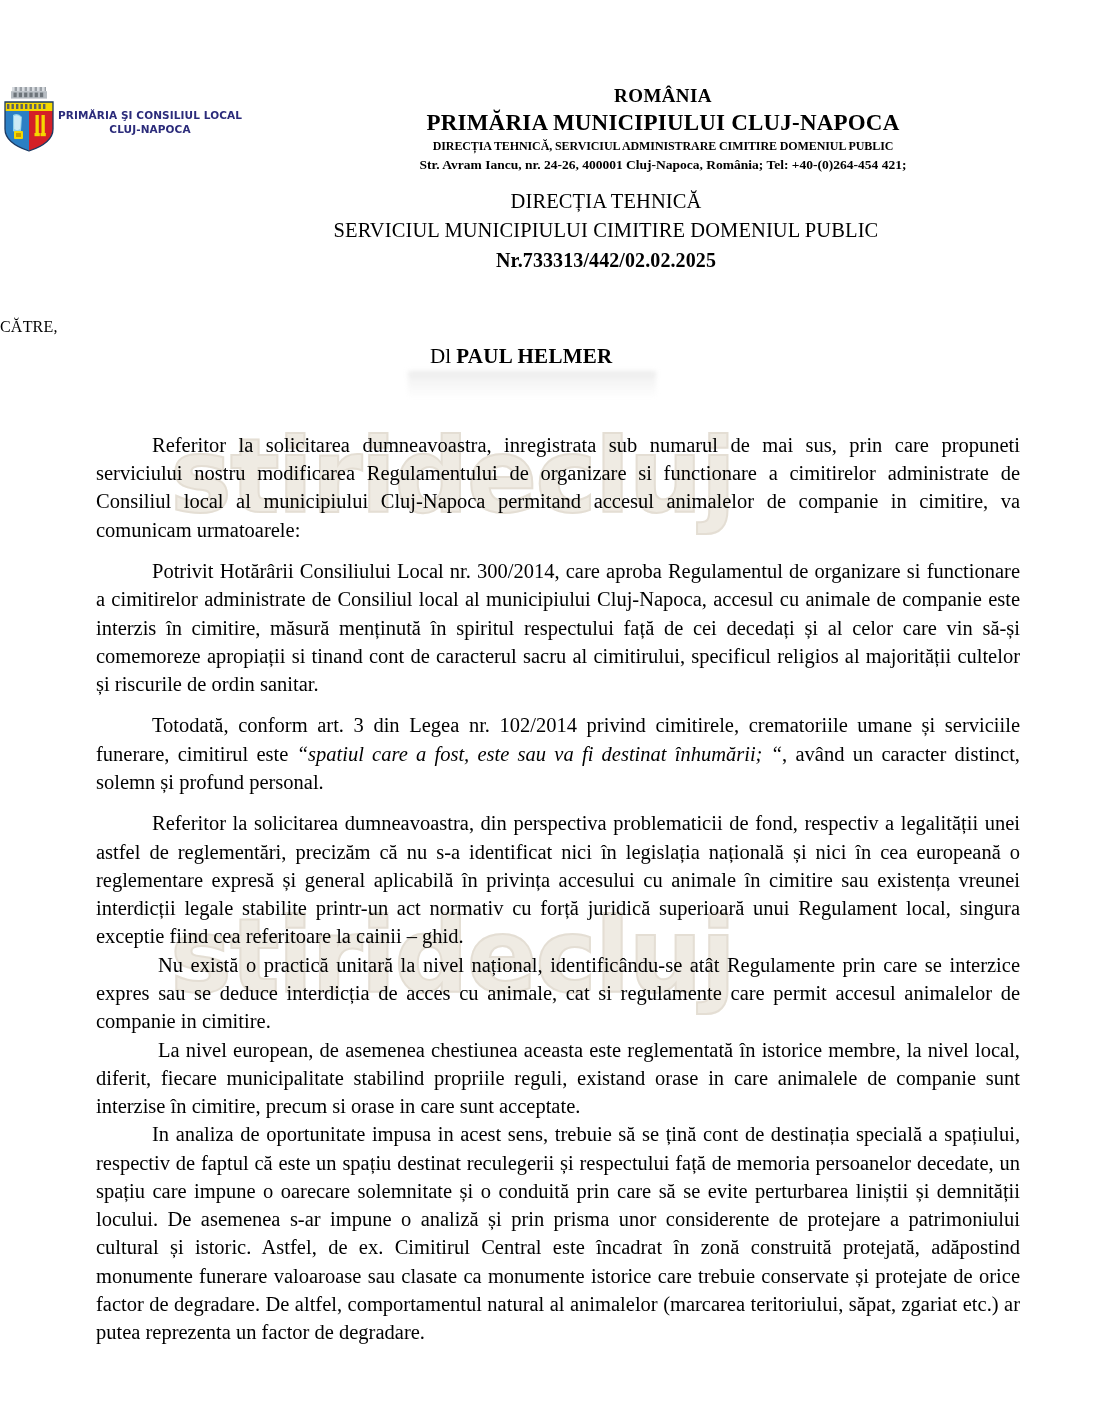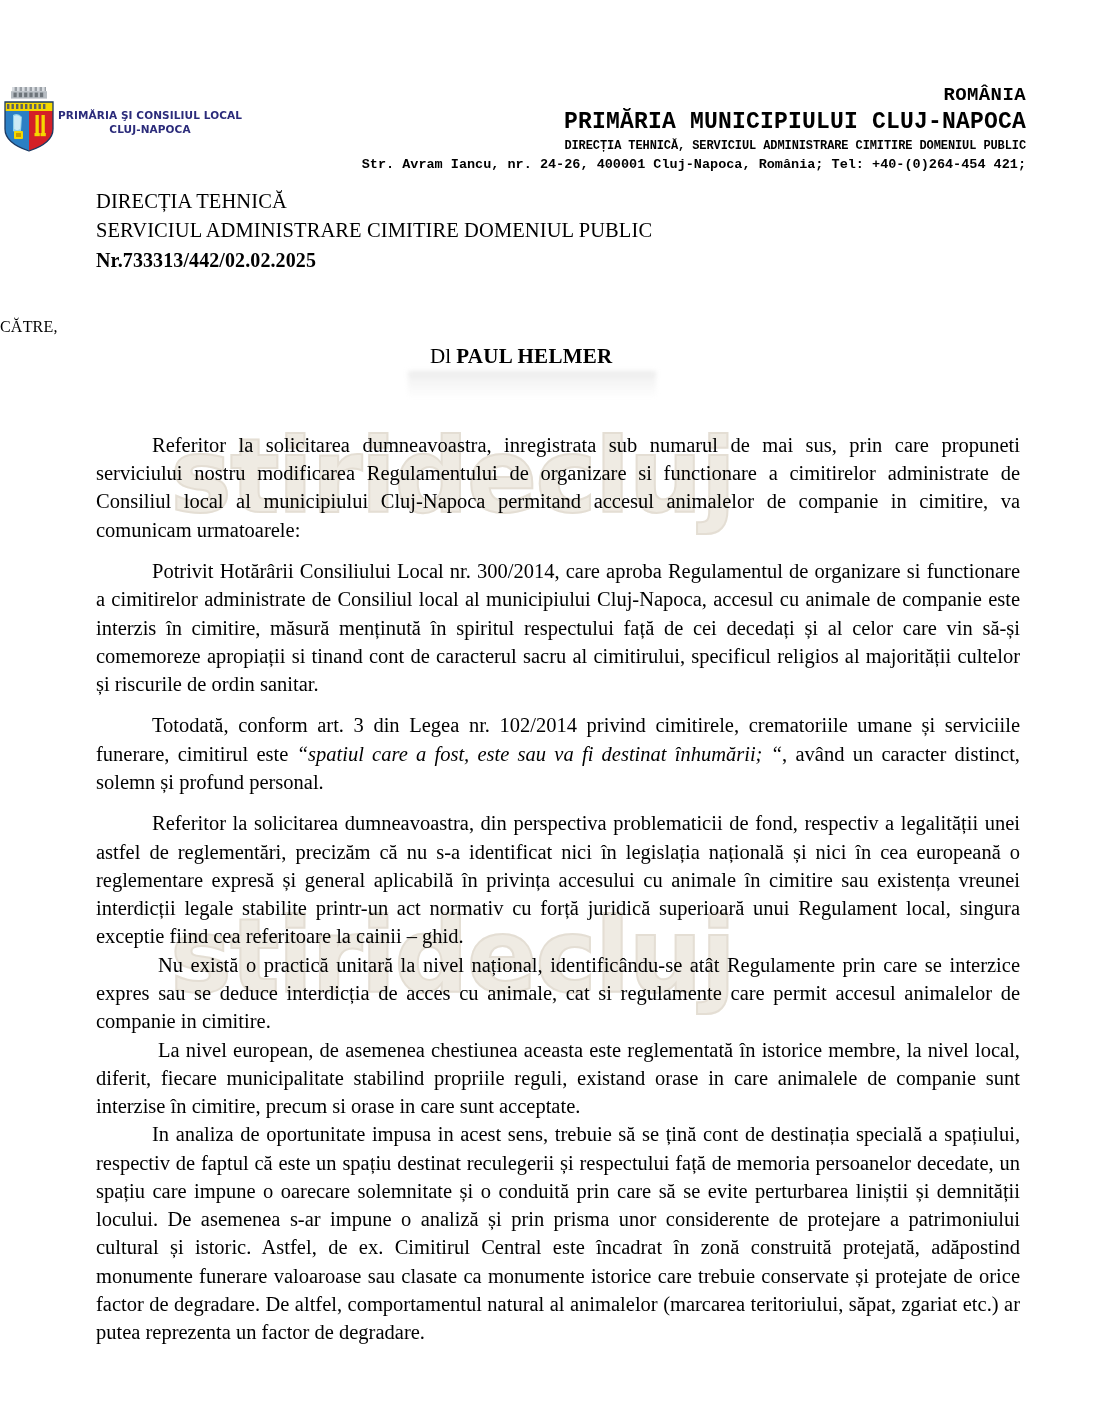"ROMÂNIA" .header-text { font-family: Liberation Mono, monospace -> none; text-align: right -> center }
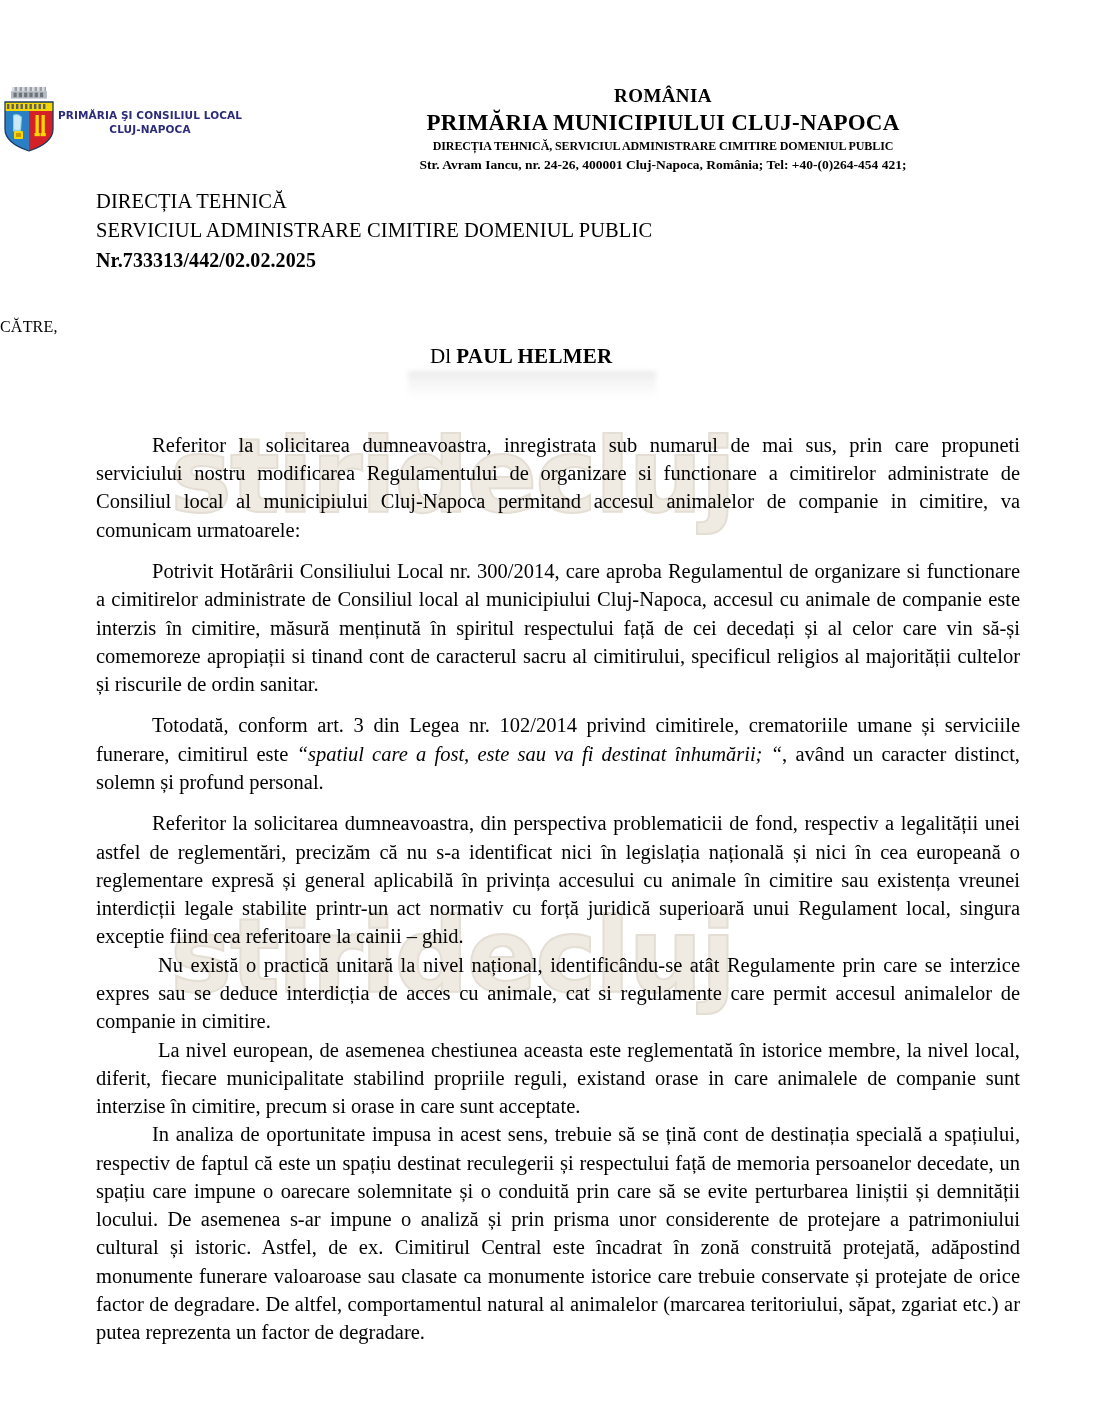"DIRECȚIA TEHNICĂ" .sender { text-align: none -> center }
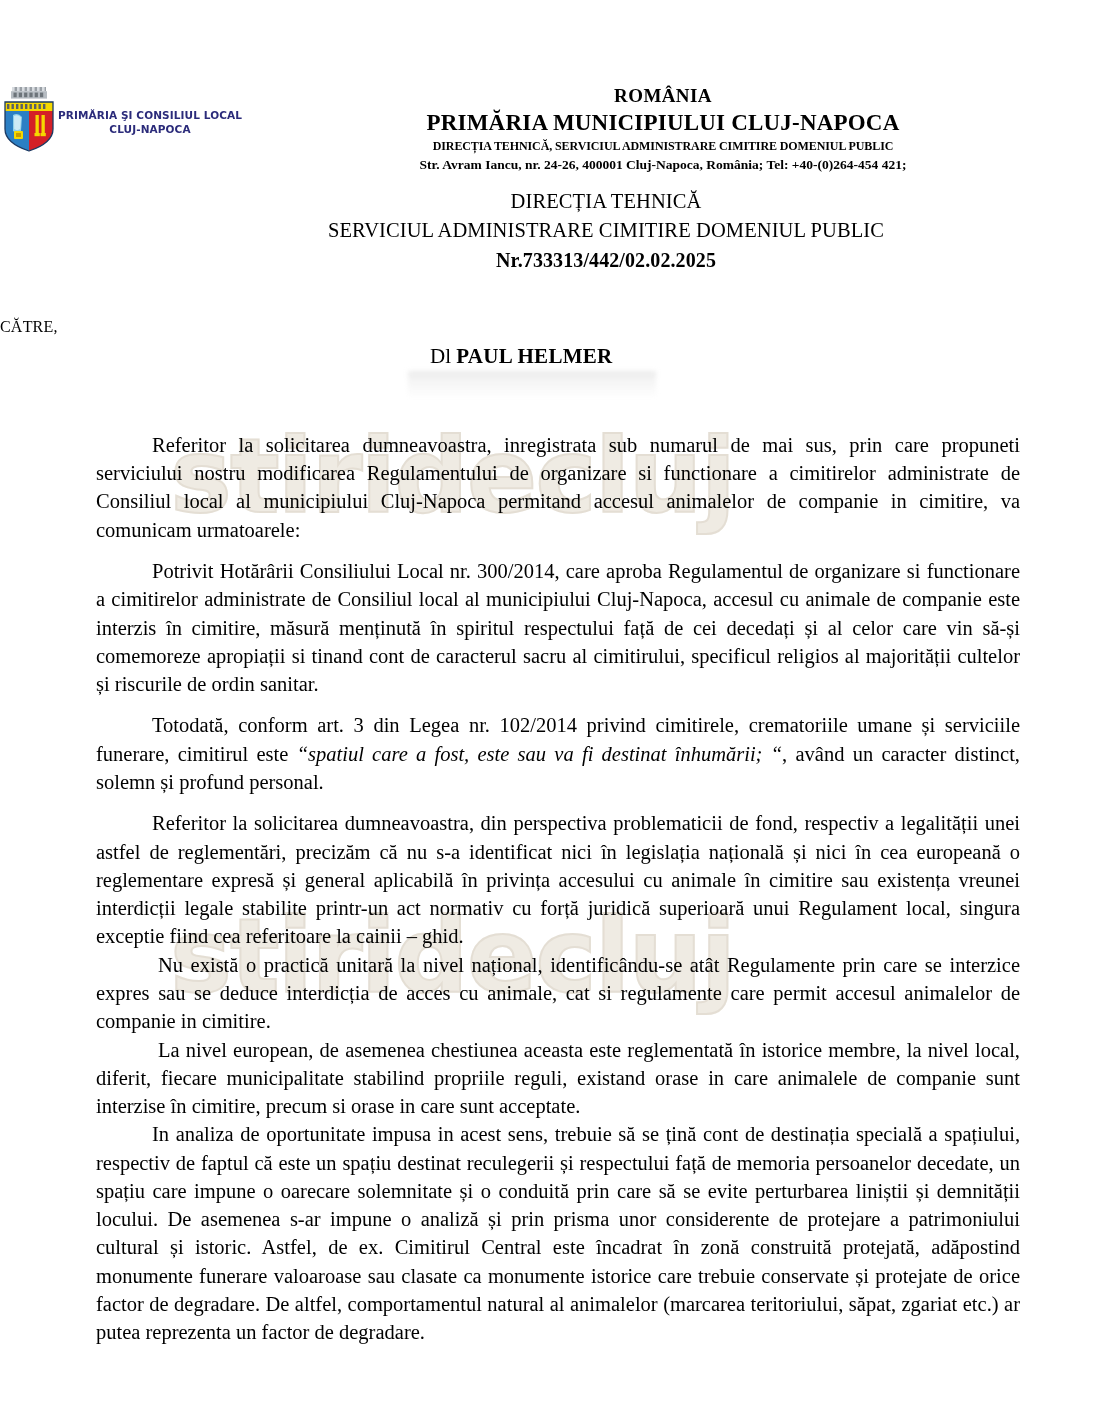"SERVICIUL ADMINISTRARE CIMITIRE DOMENIUL" div.sender-line { text: ADMINISTRARE -> MUNICIPIULUI }
